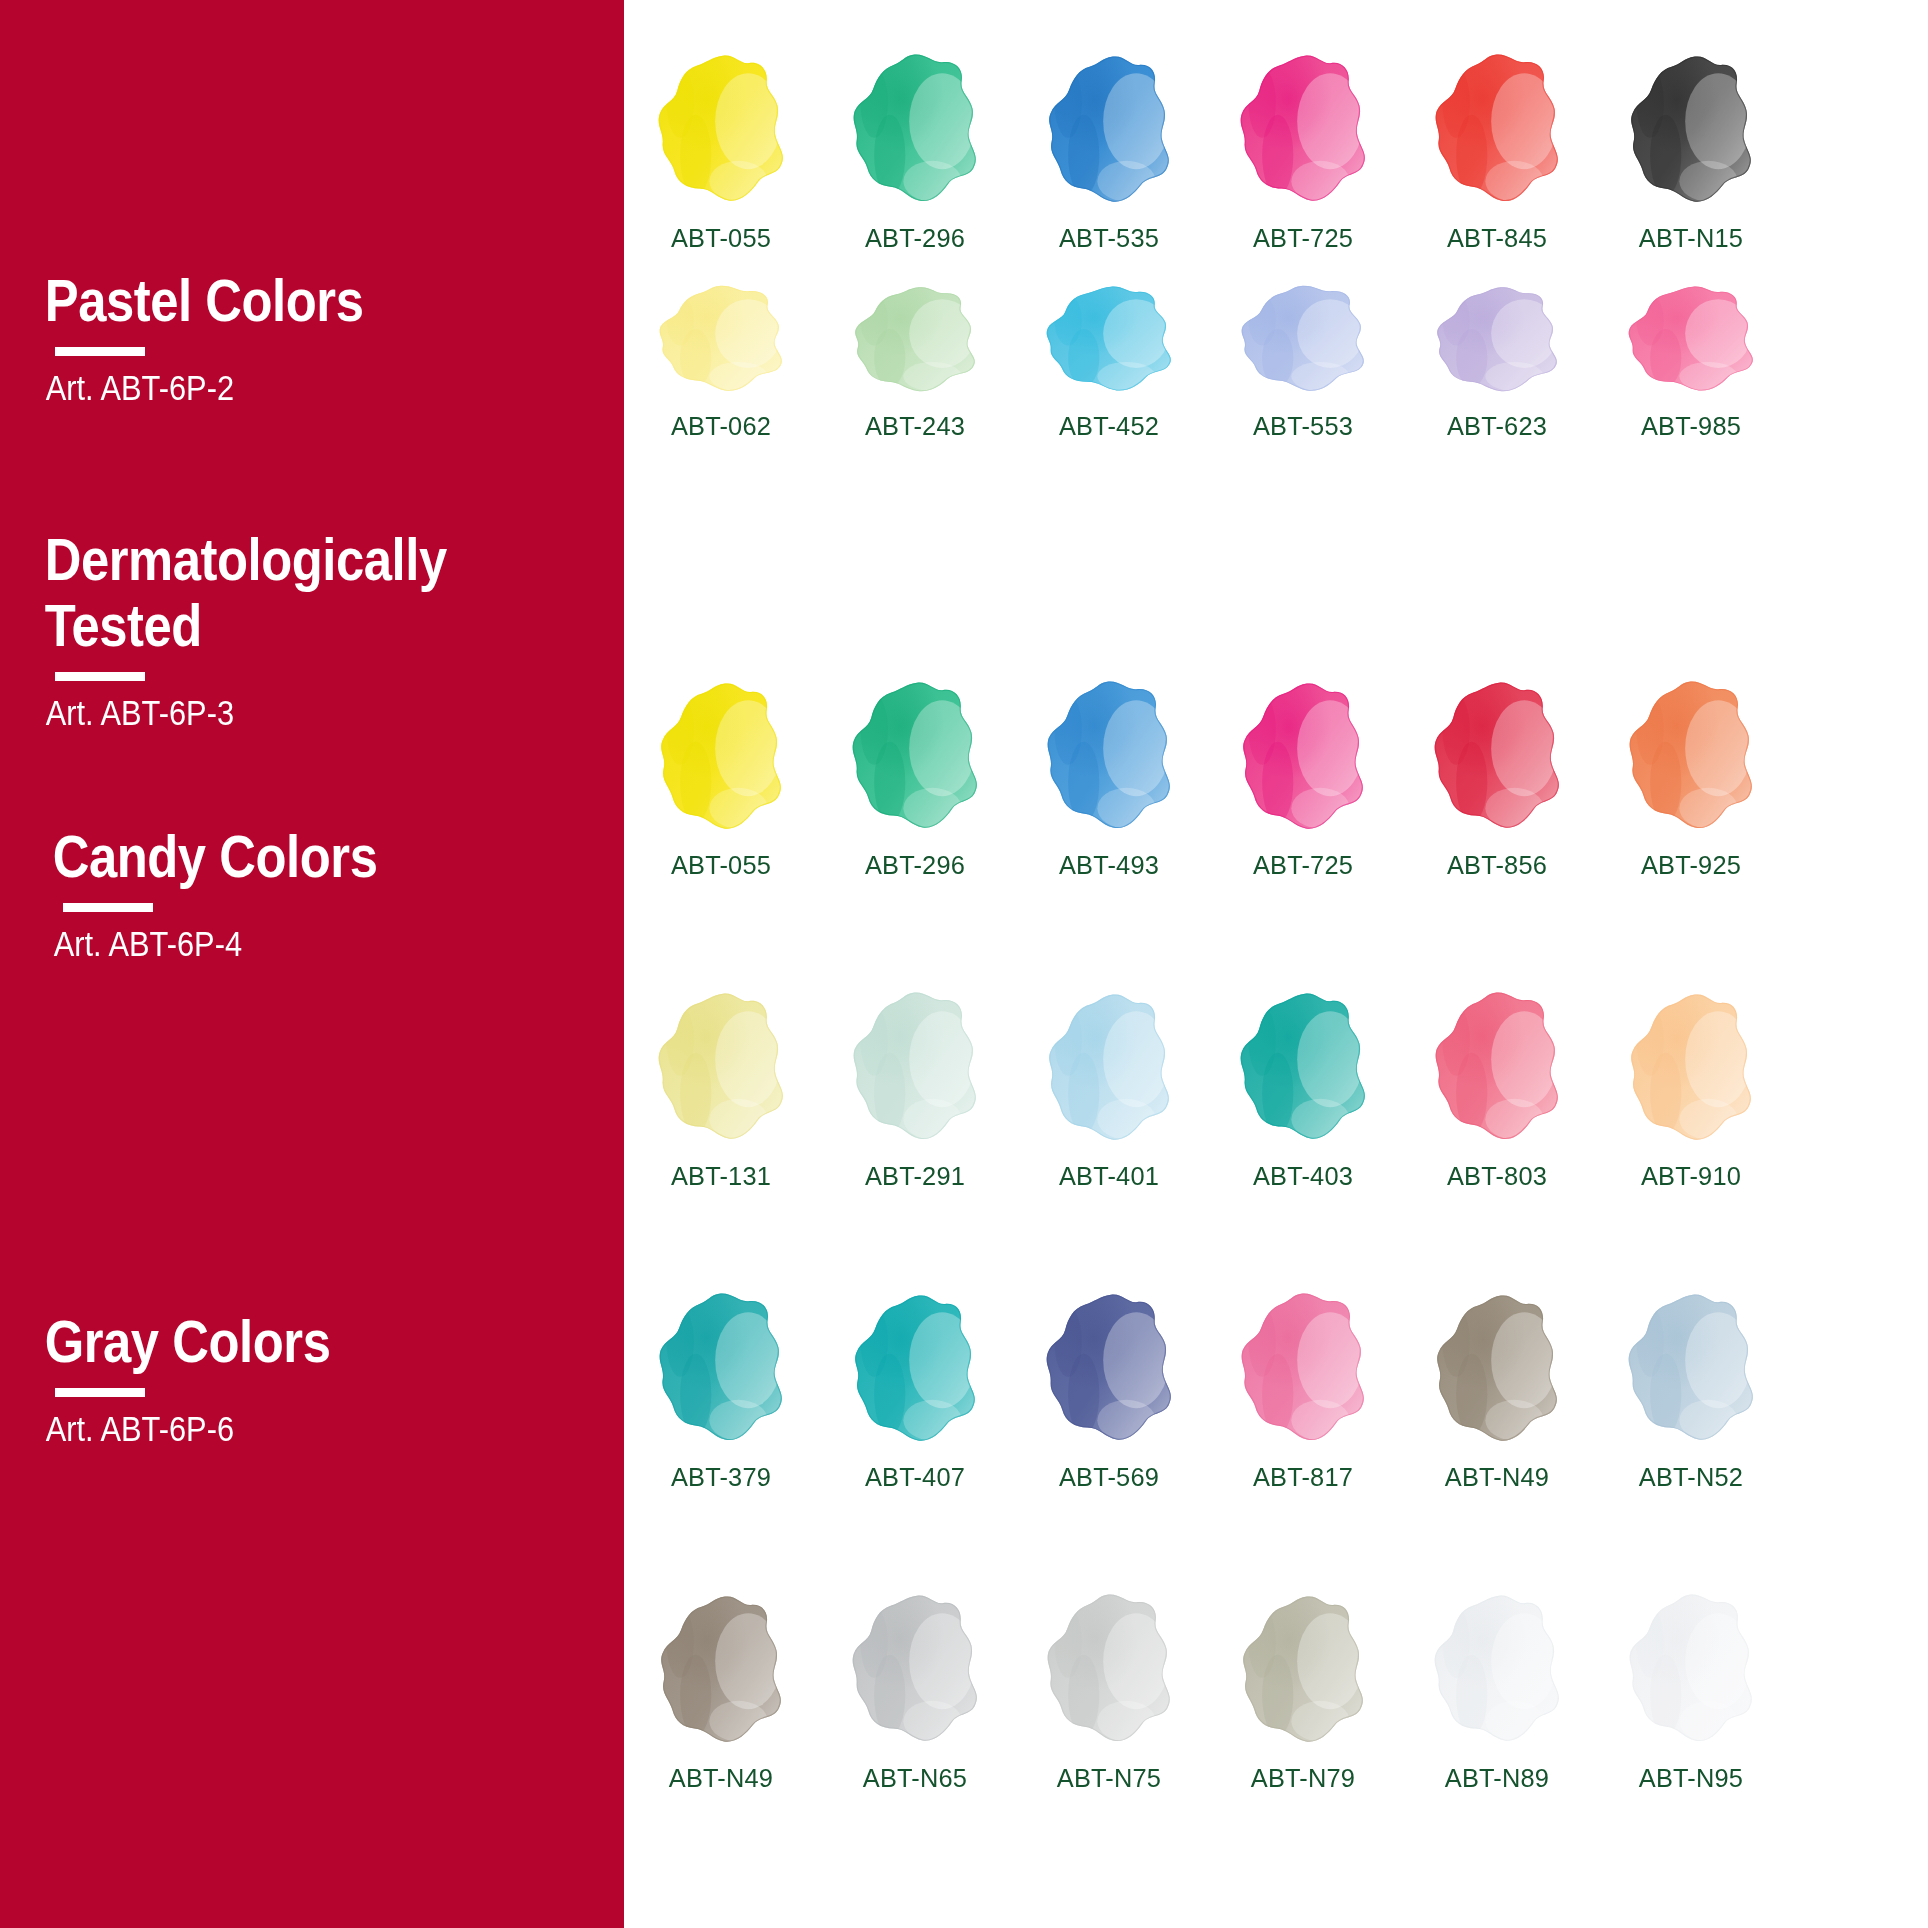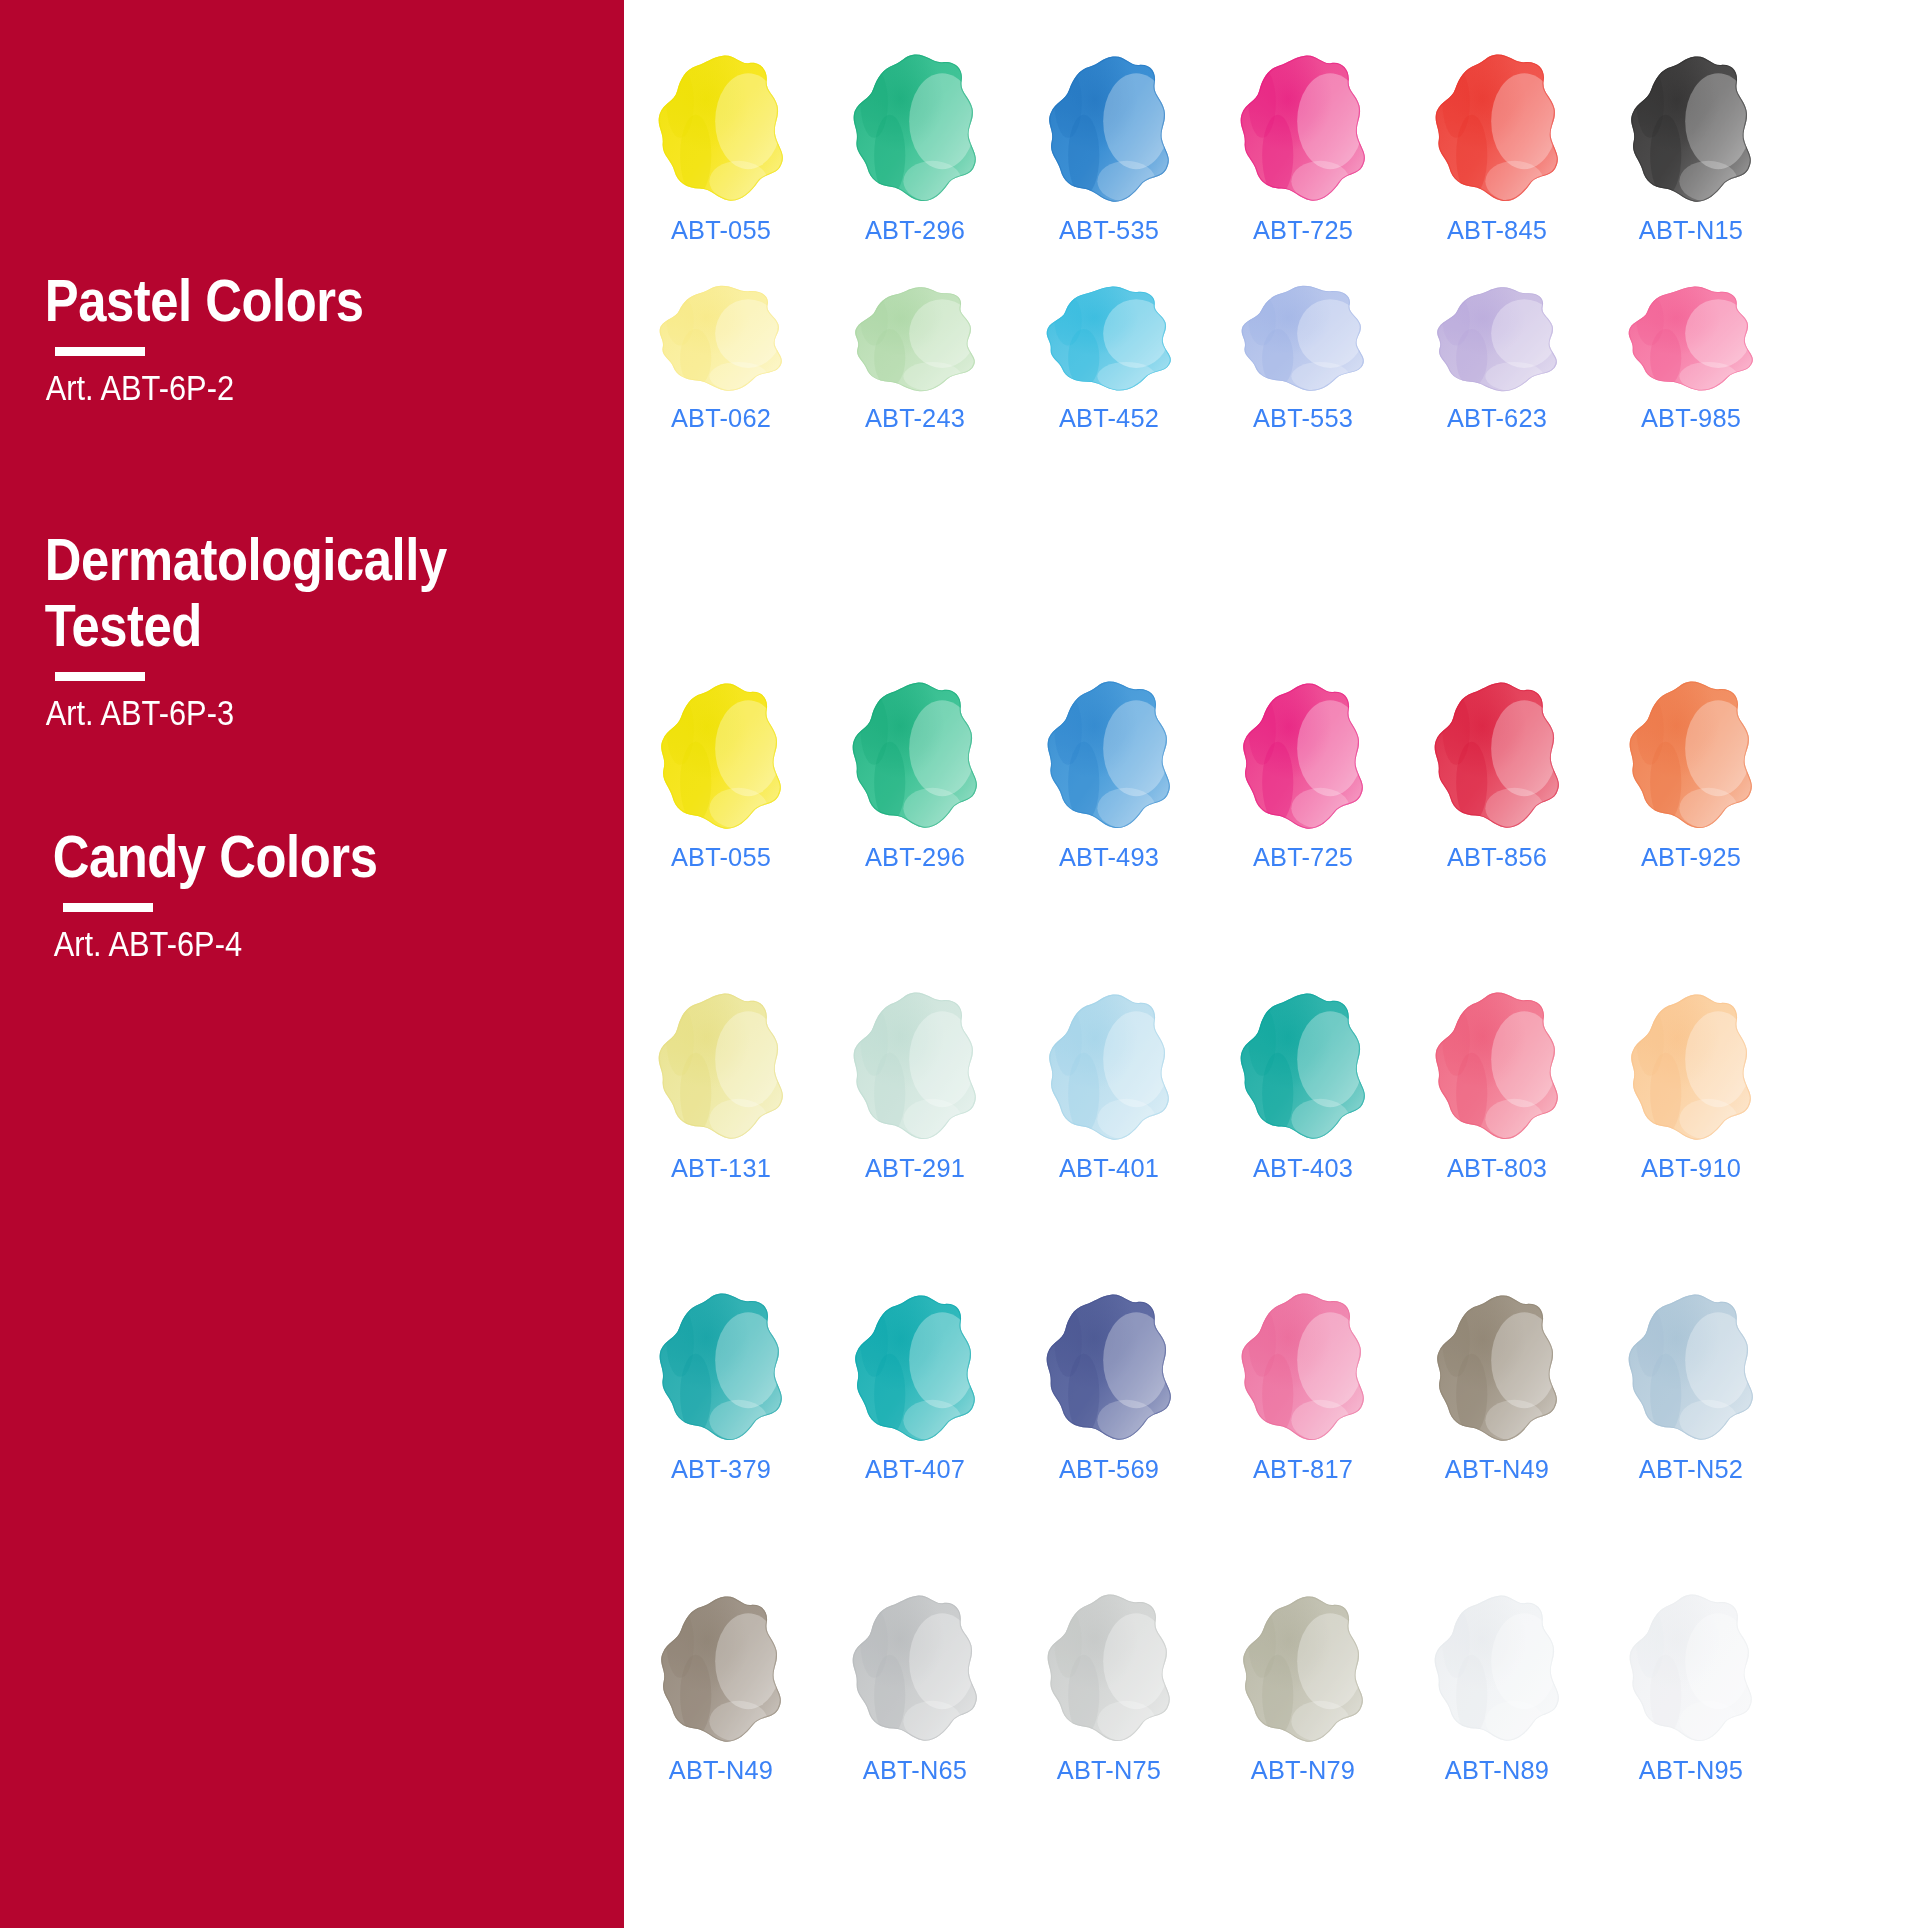"ABT-055" .swatch-label { color: #3b82f6 -> #14532d; margin-top: 9px -> 17px }
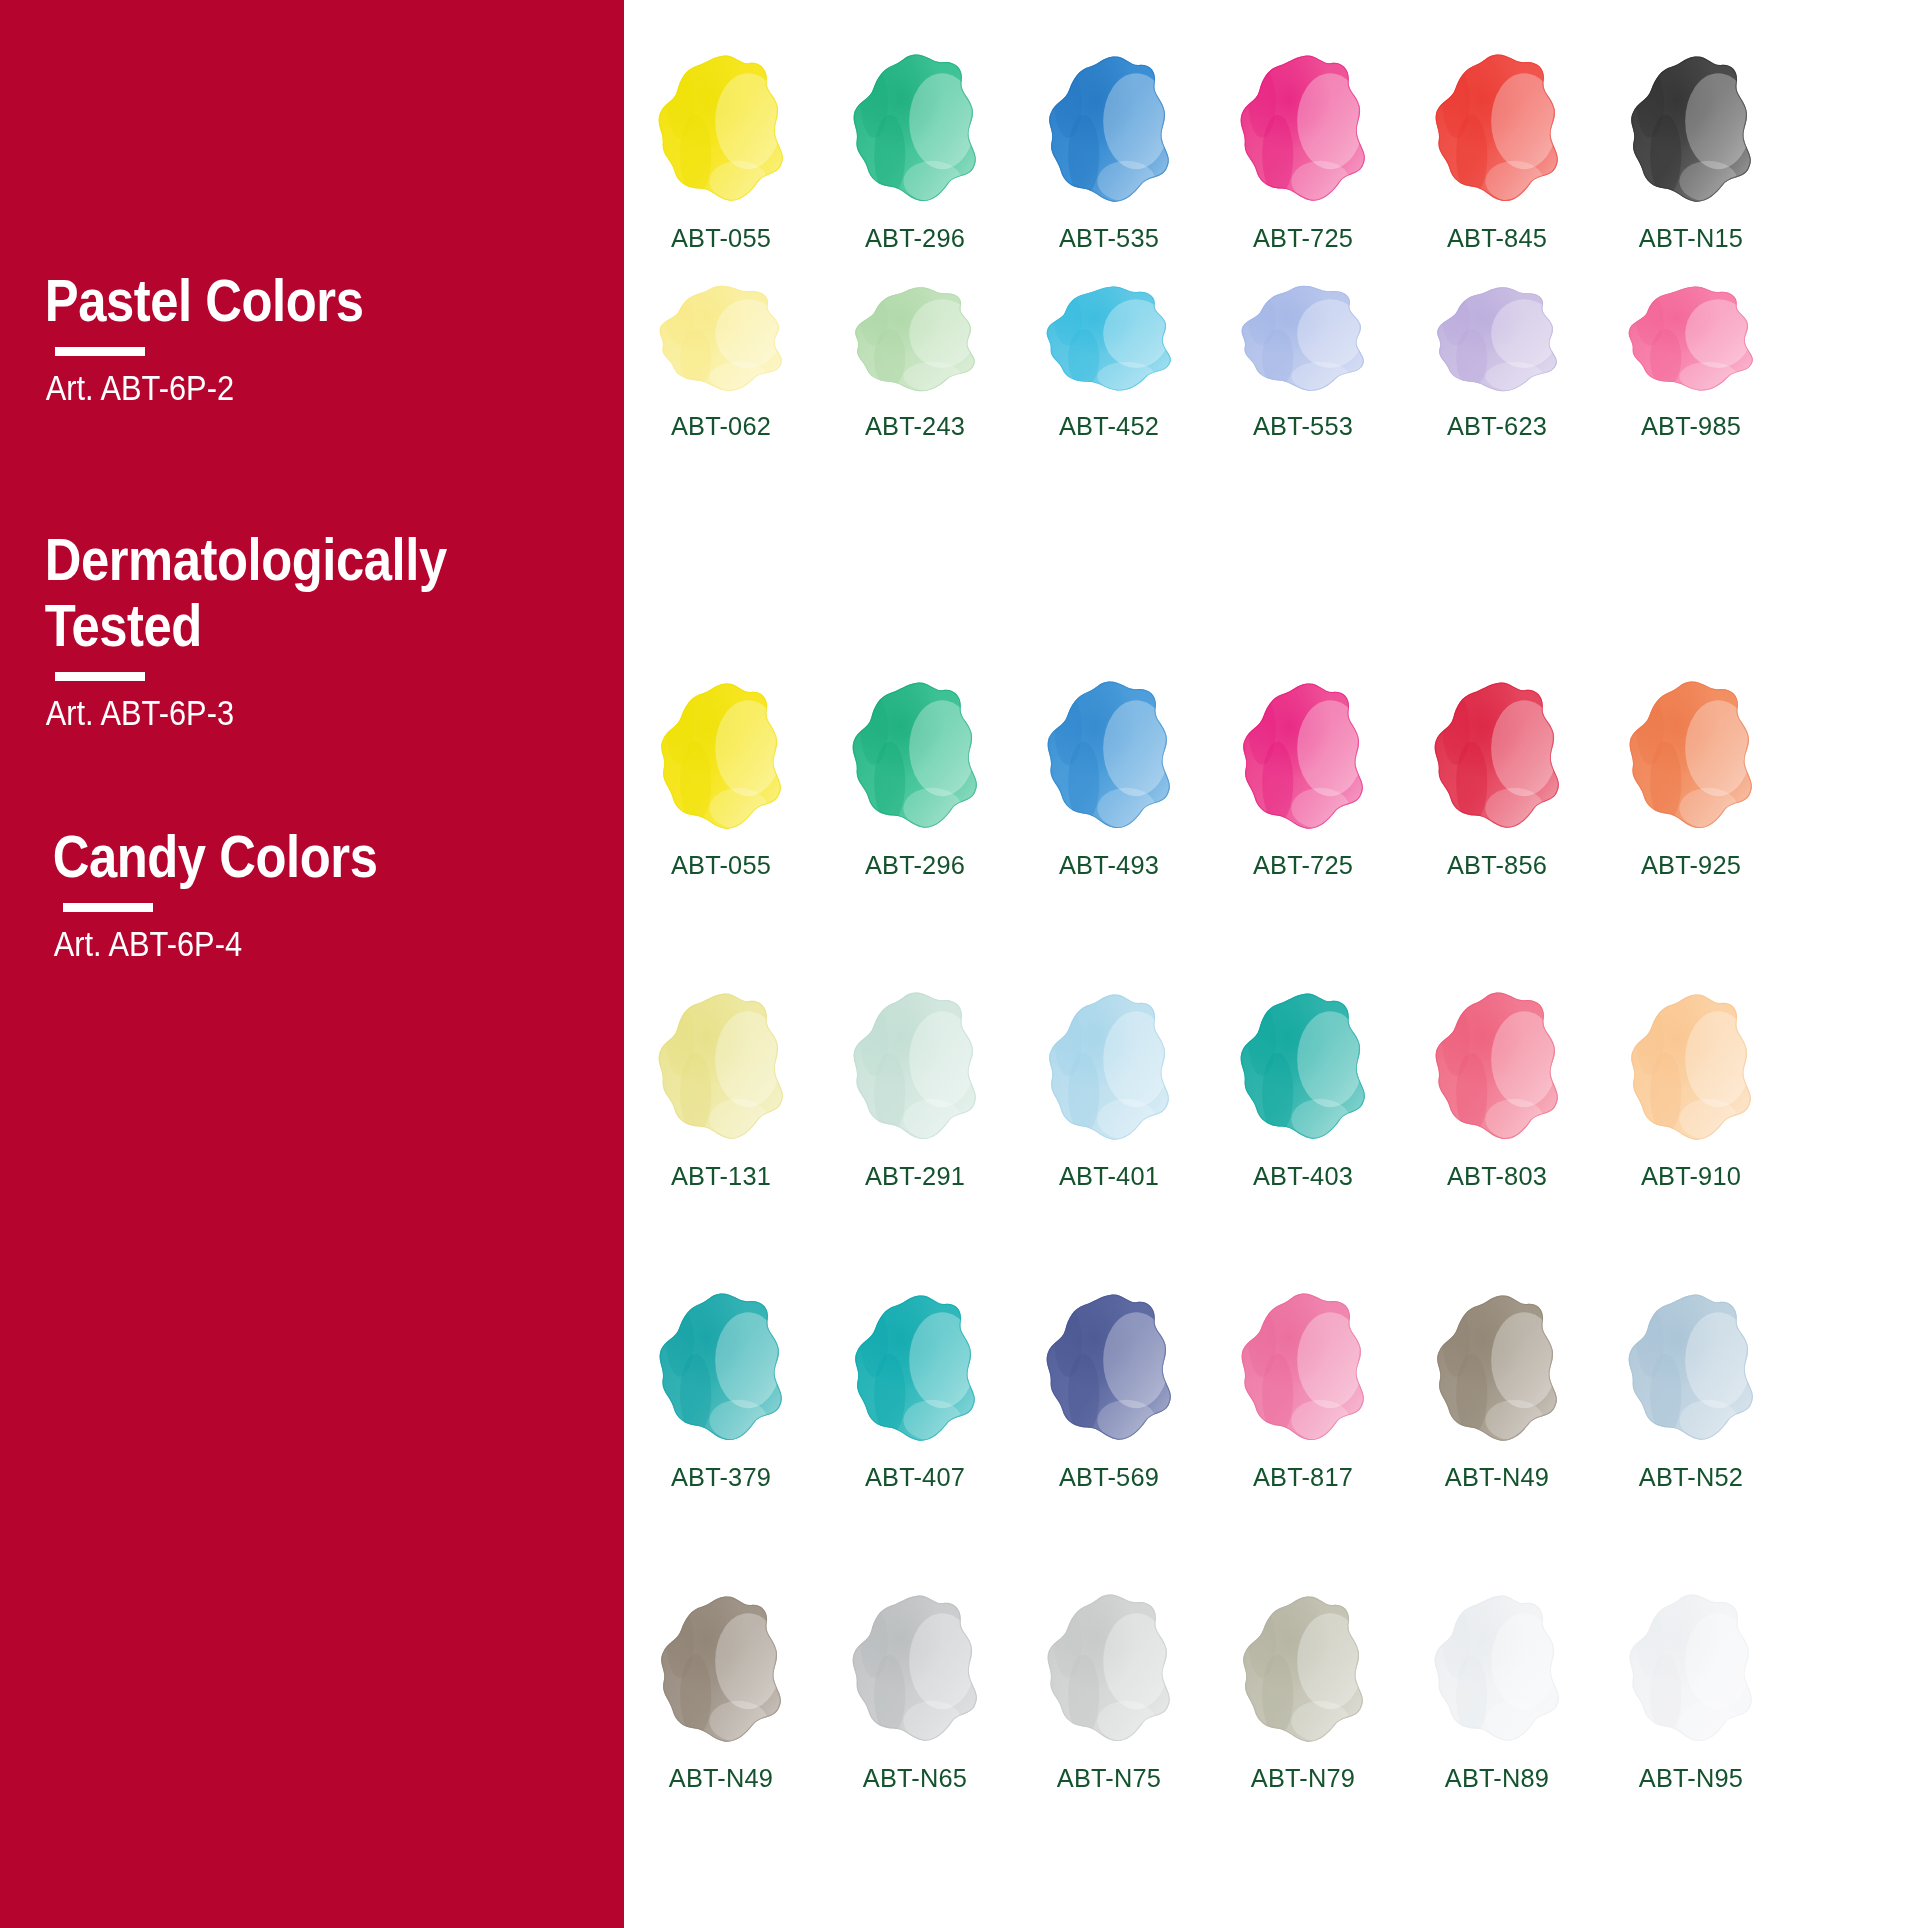"Gray Colors" div.sb-section { html: none -> <div> <div>Gray Colors</div> <div></div> <div>Art. ABT-6P-6</div> </div> }
